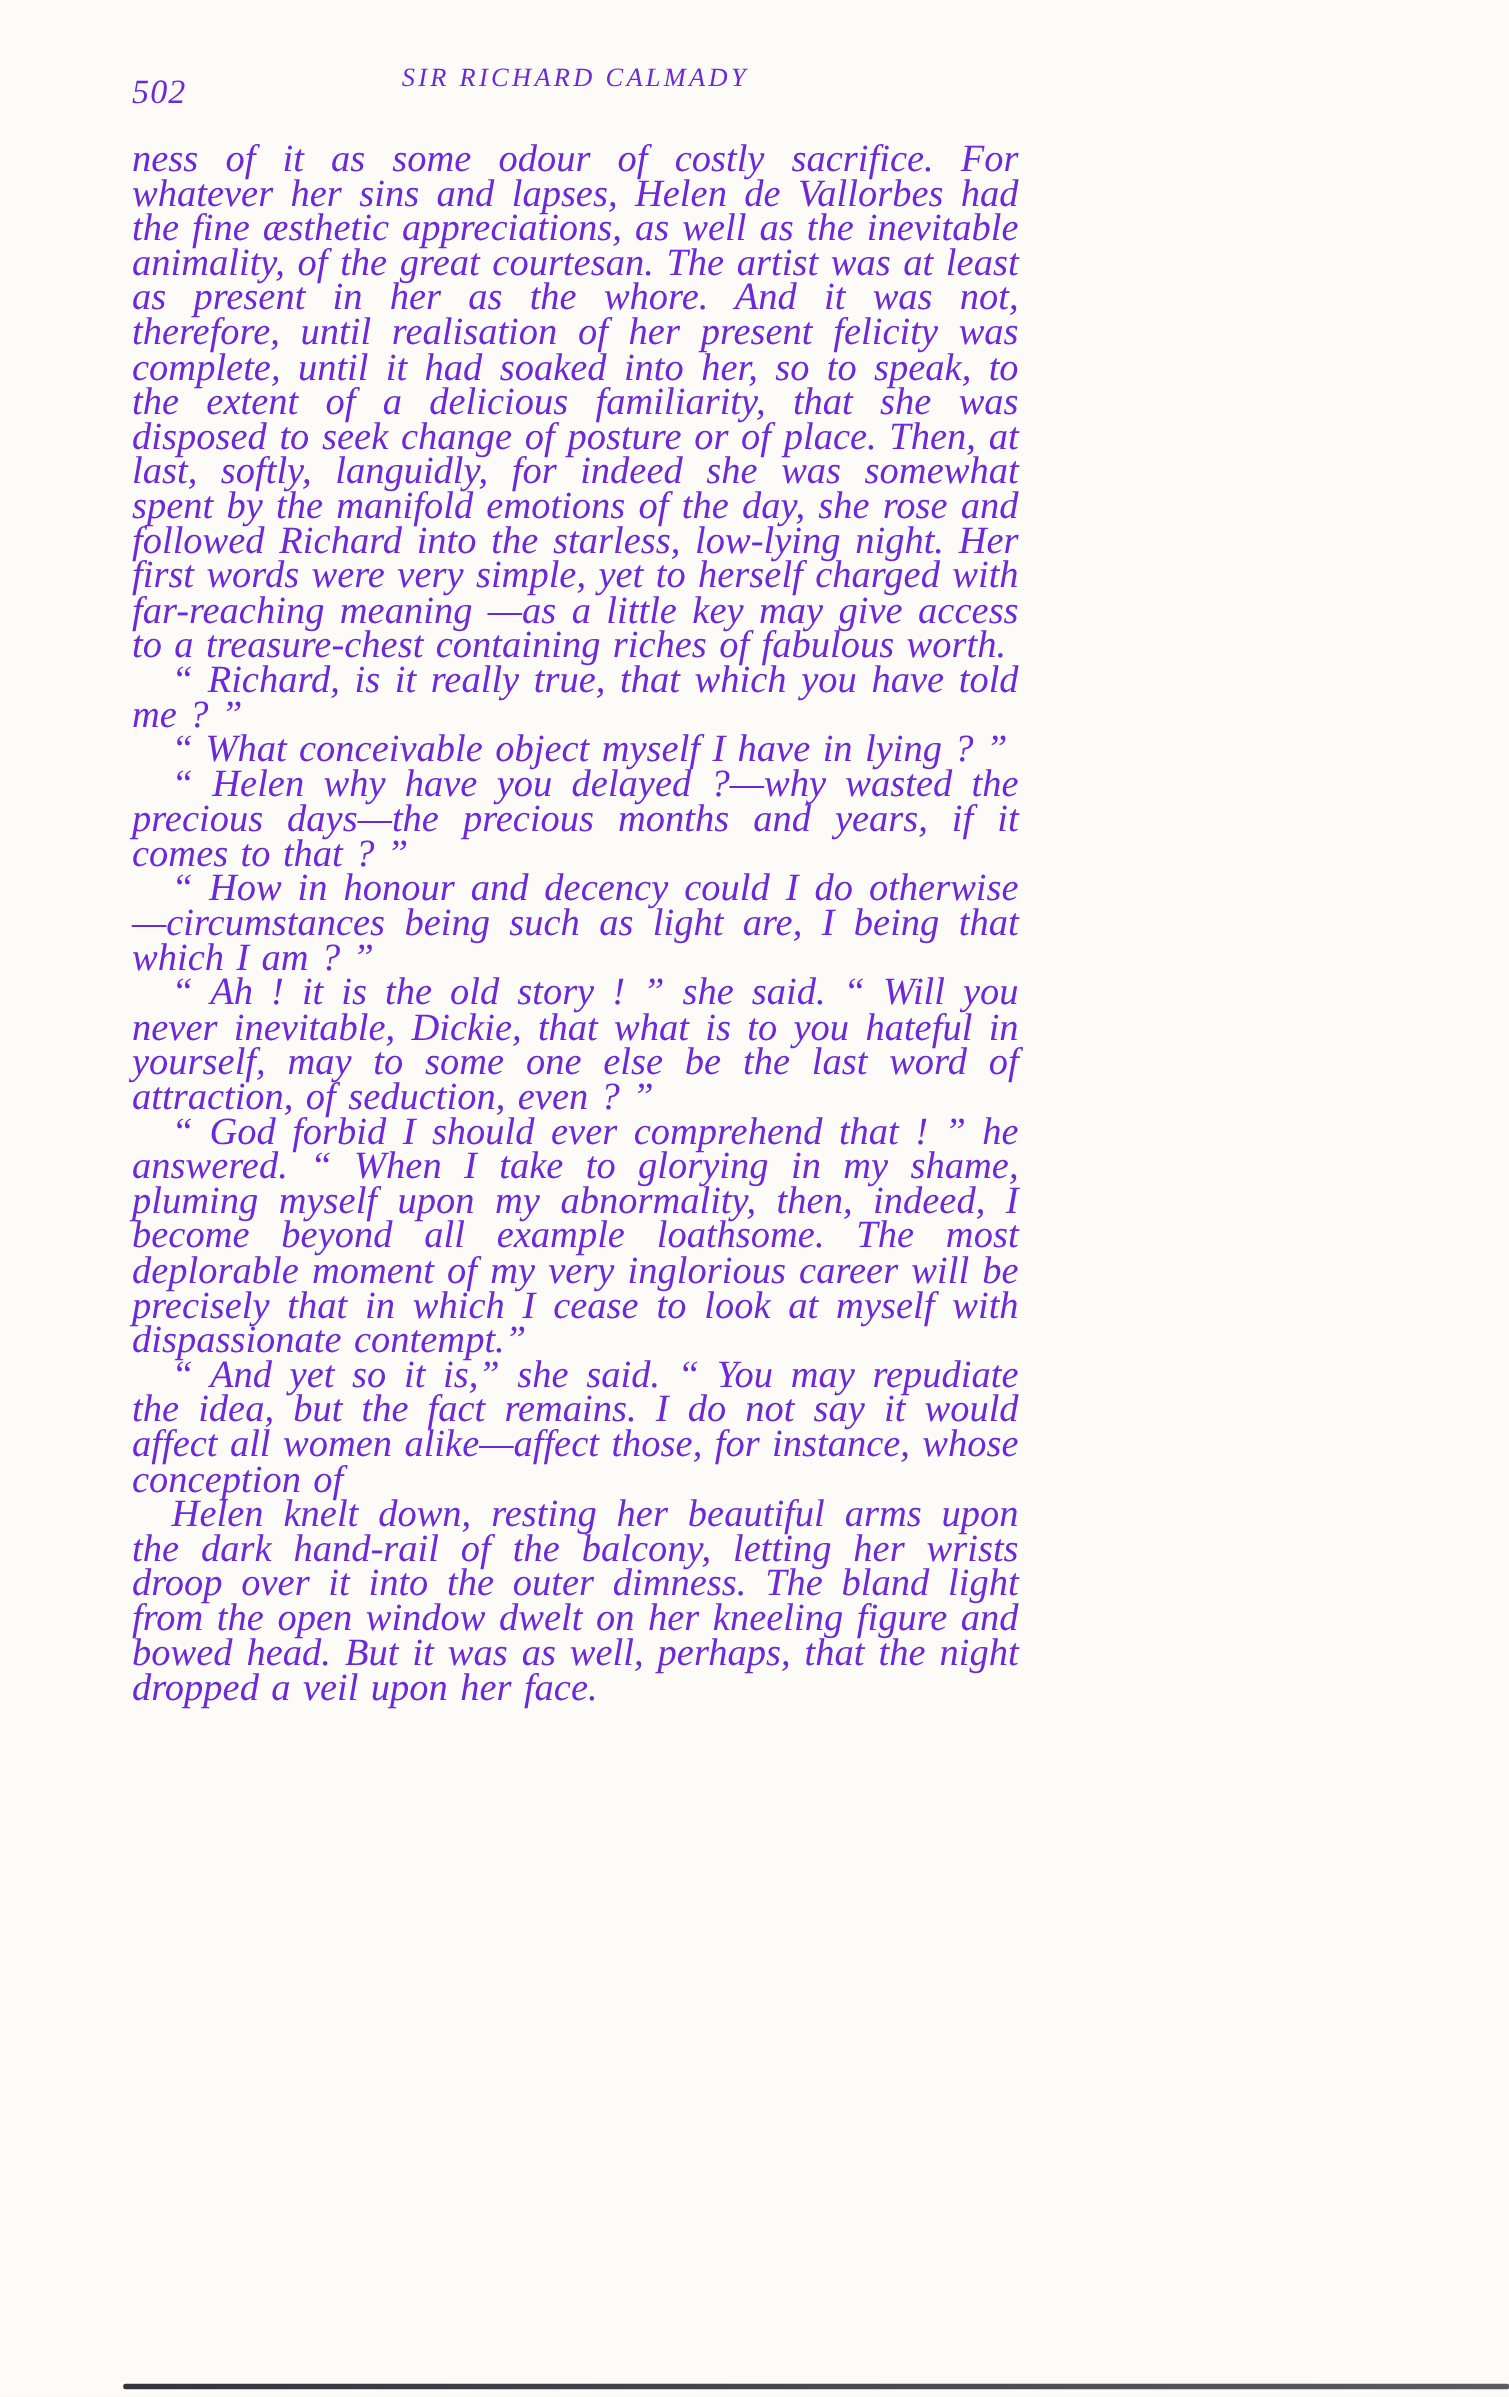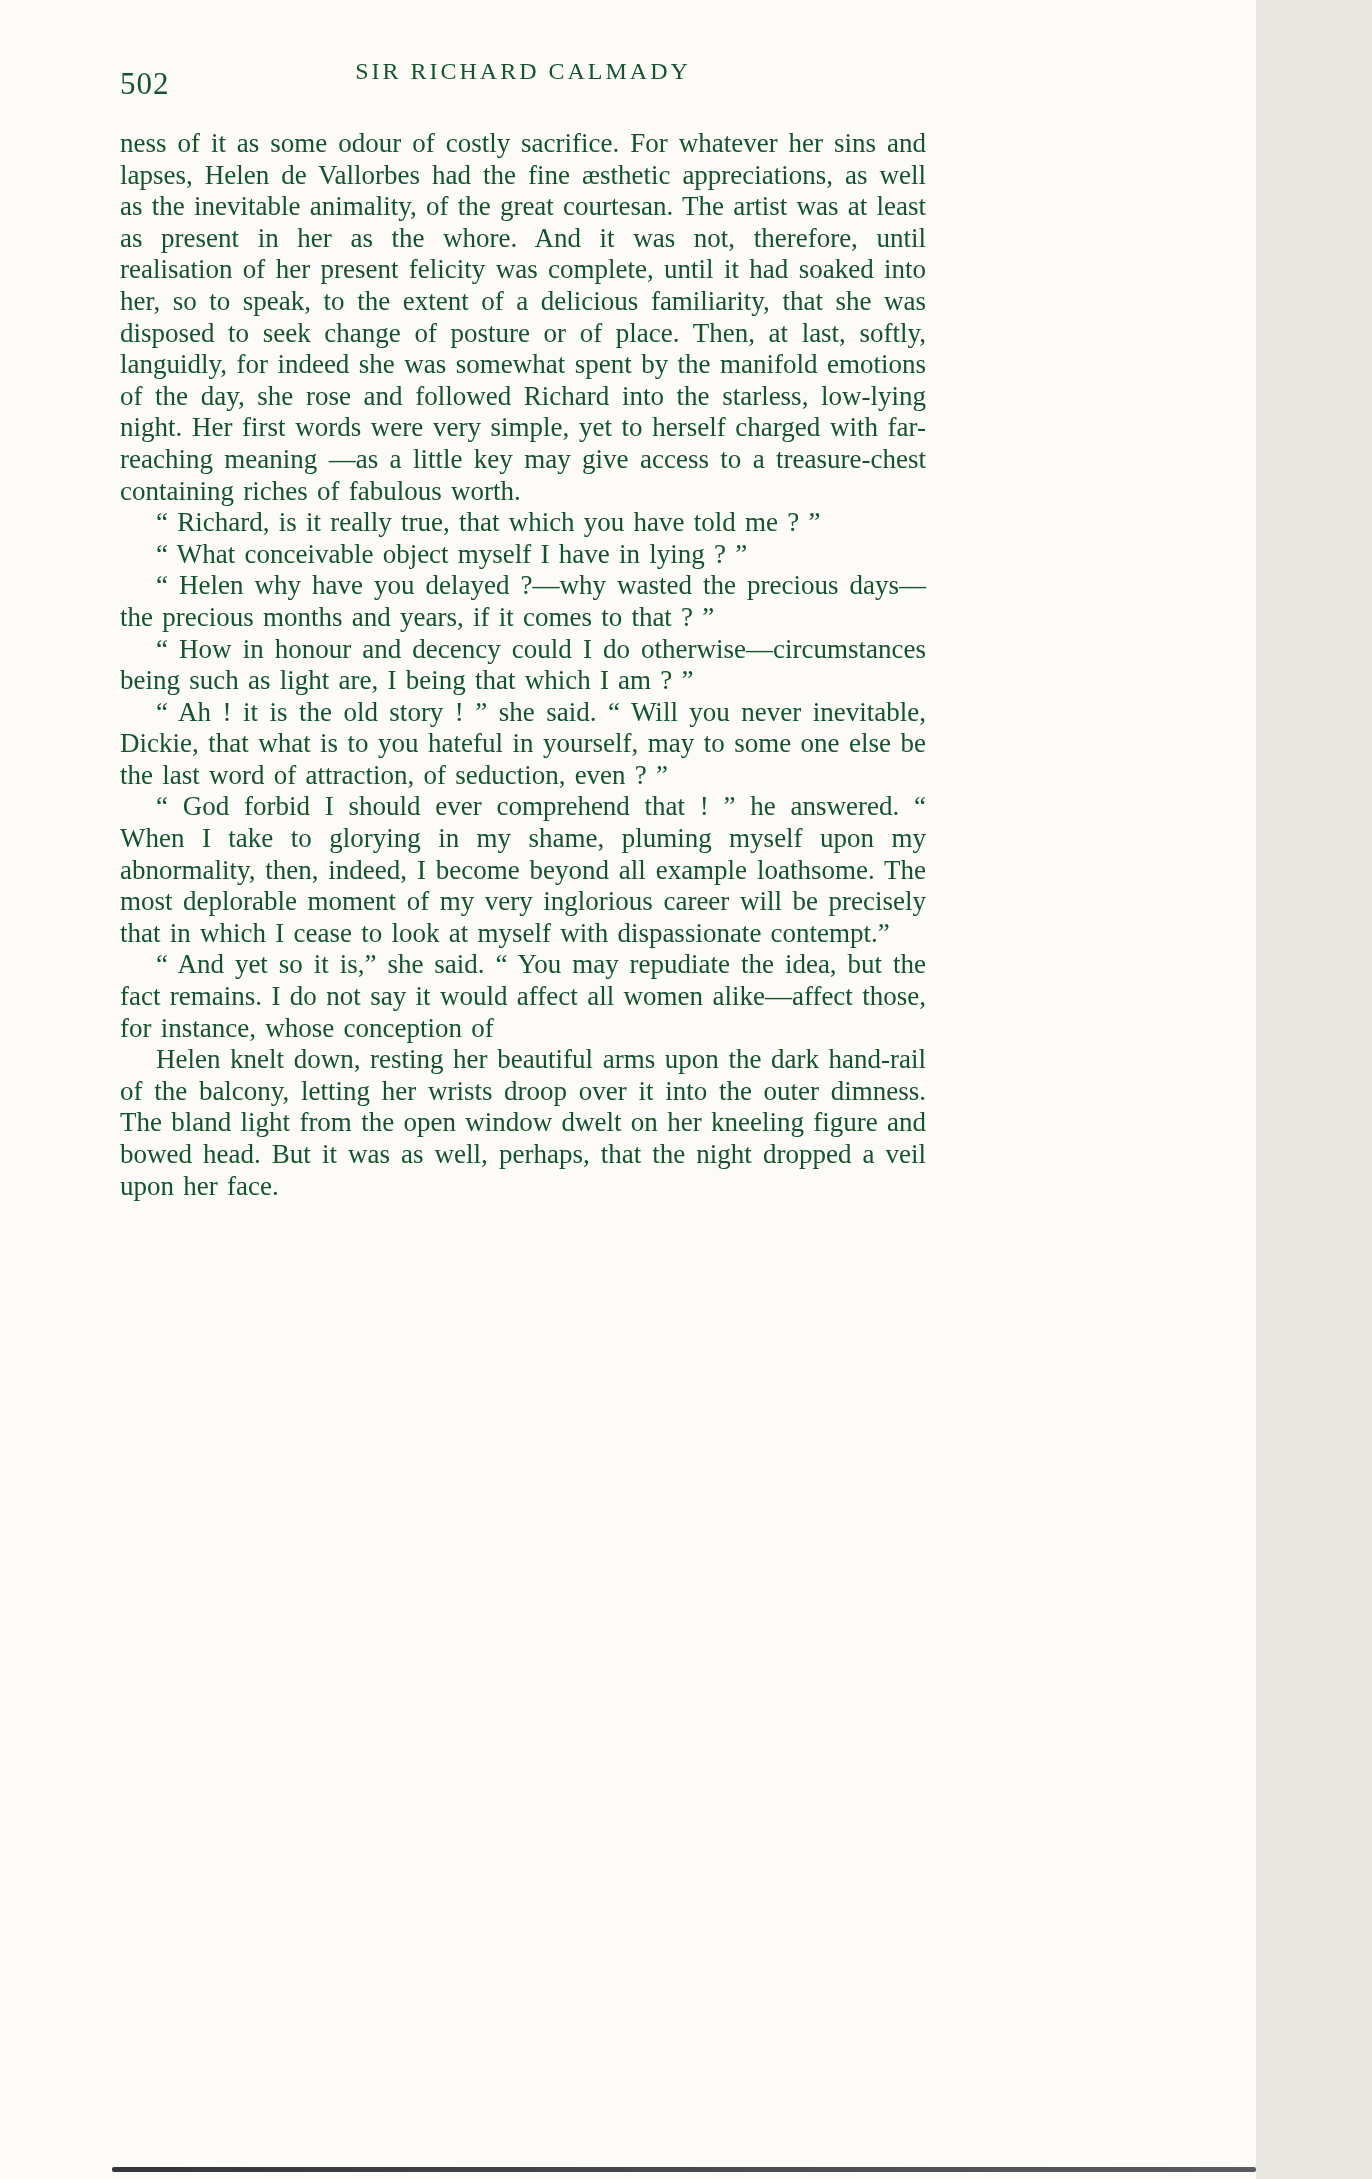"502" .page { color: #14532d -> #6d28d9; font-style: none -> italic; width: 1256px -> 1372px }
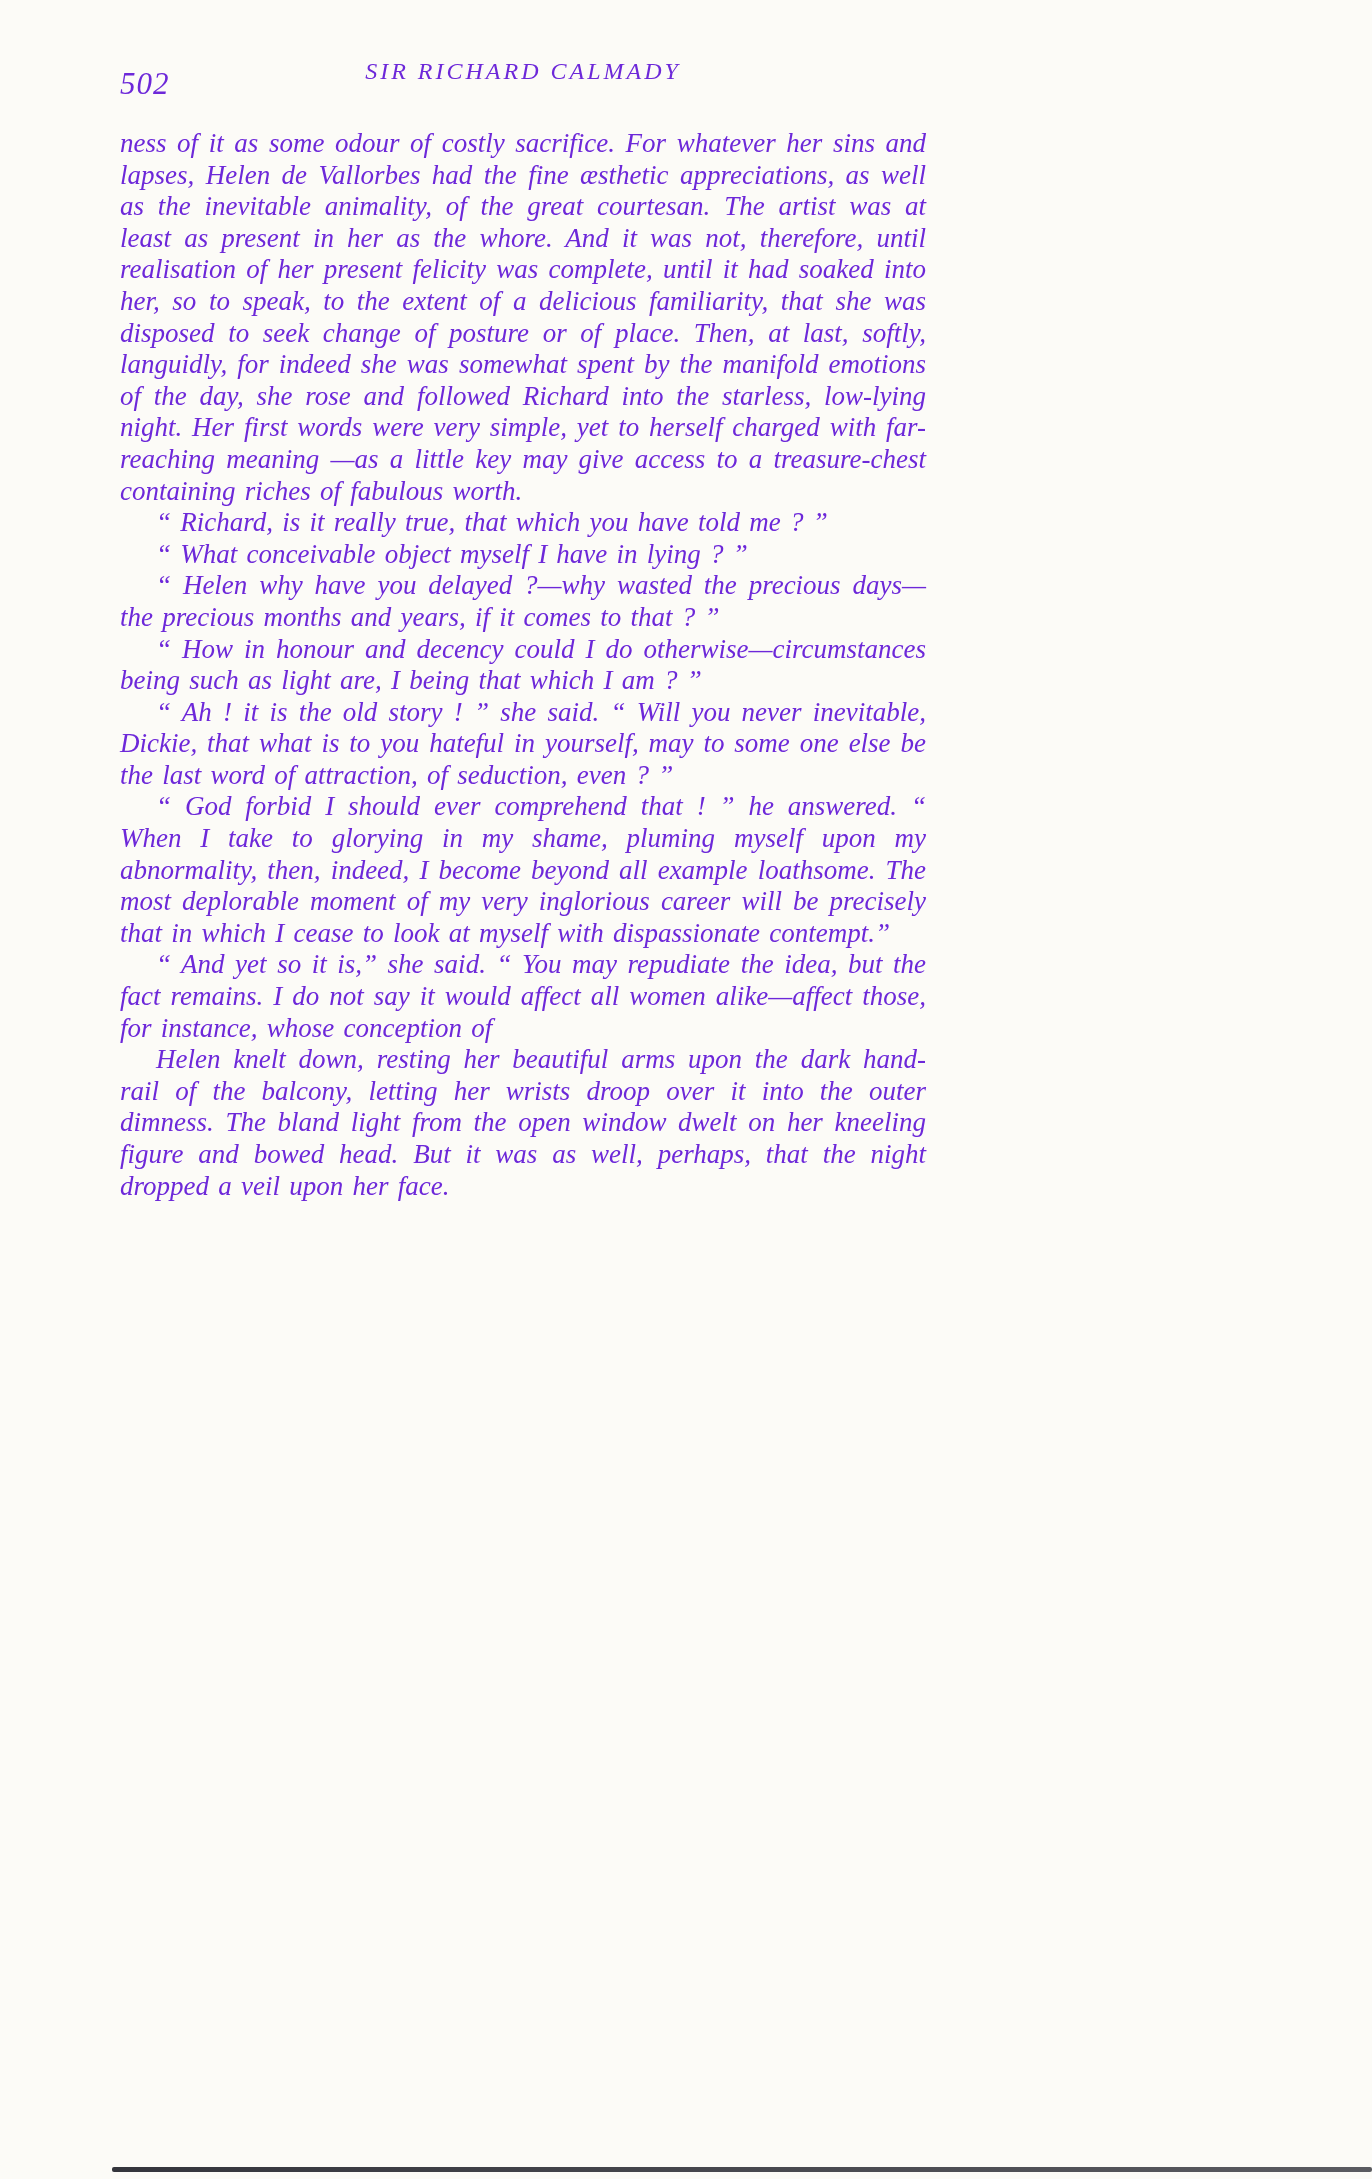"ness of it as some" .text-block { font-size: 27px -> 35px }
